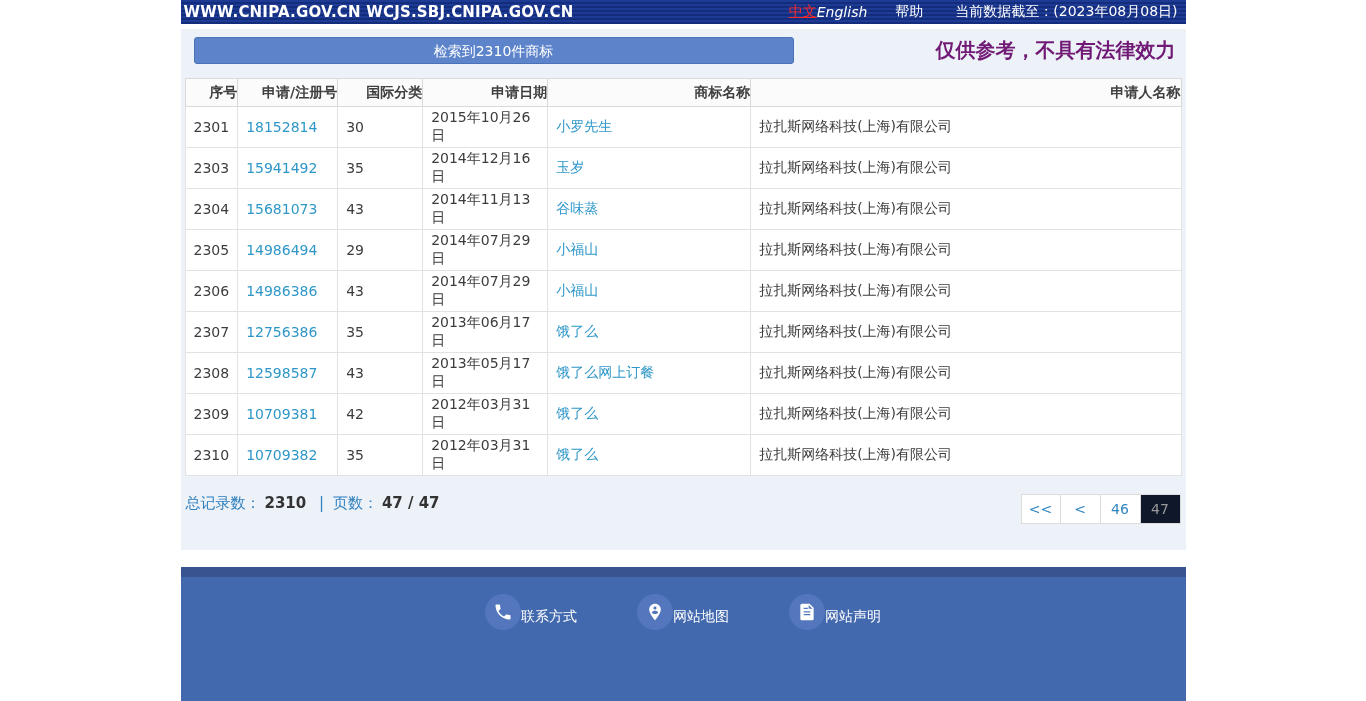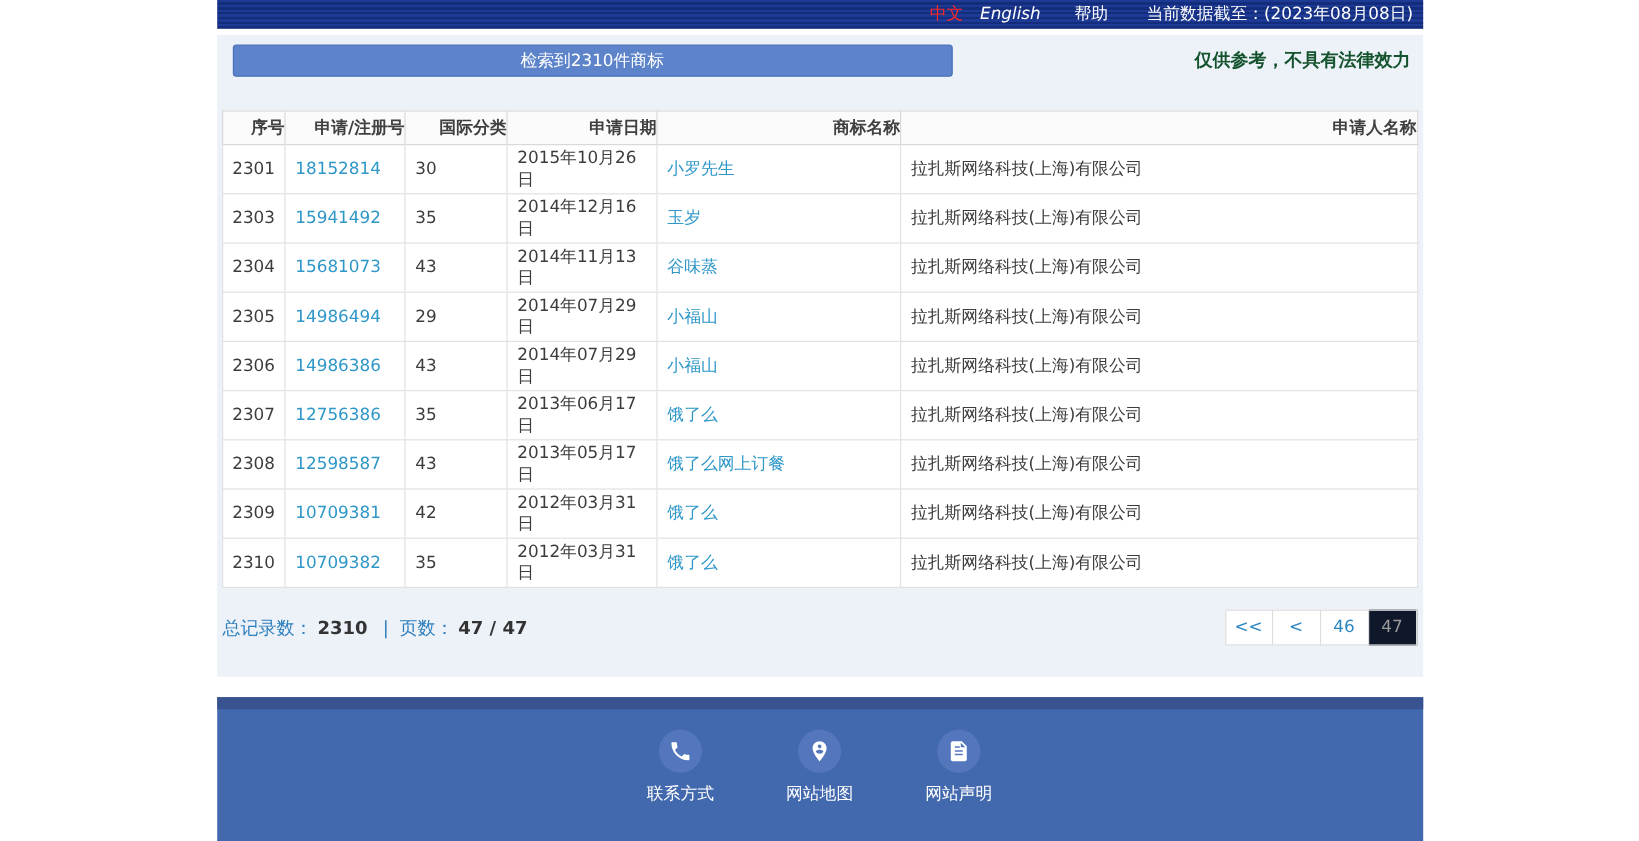"WWW.CNIPA.GOV.CN WCJS.SBJ.CNIPA.GOV.CN" span.topbar-urls { html: none -> <span>WWW.CNIPA.GOV.CN WCJS.SBJ.CNIPA.GOV.CN</span> }
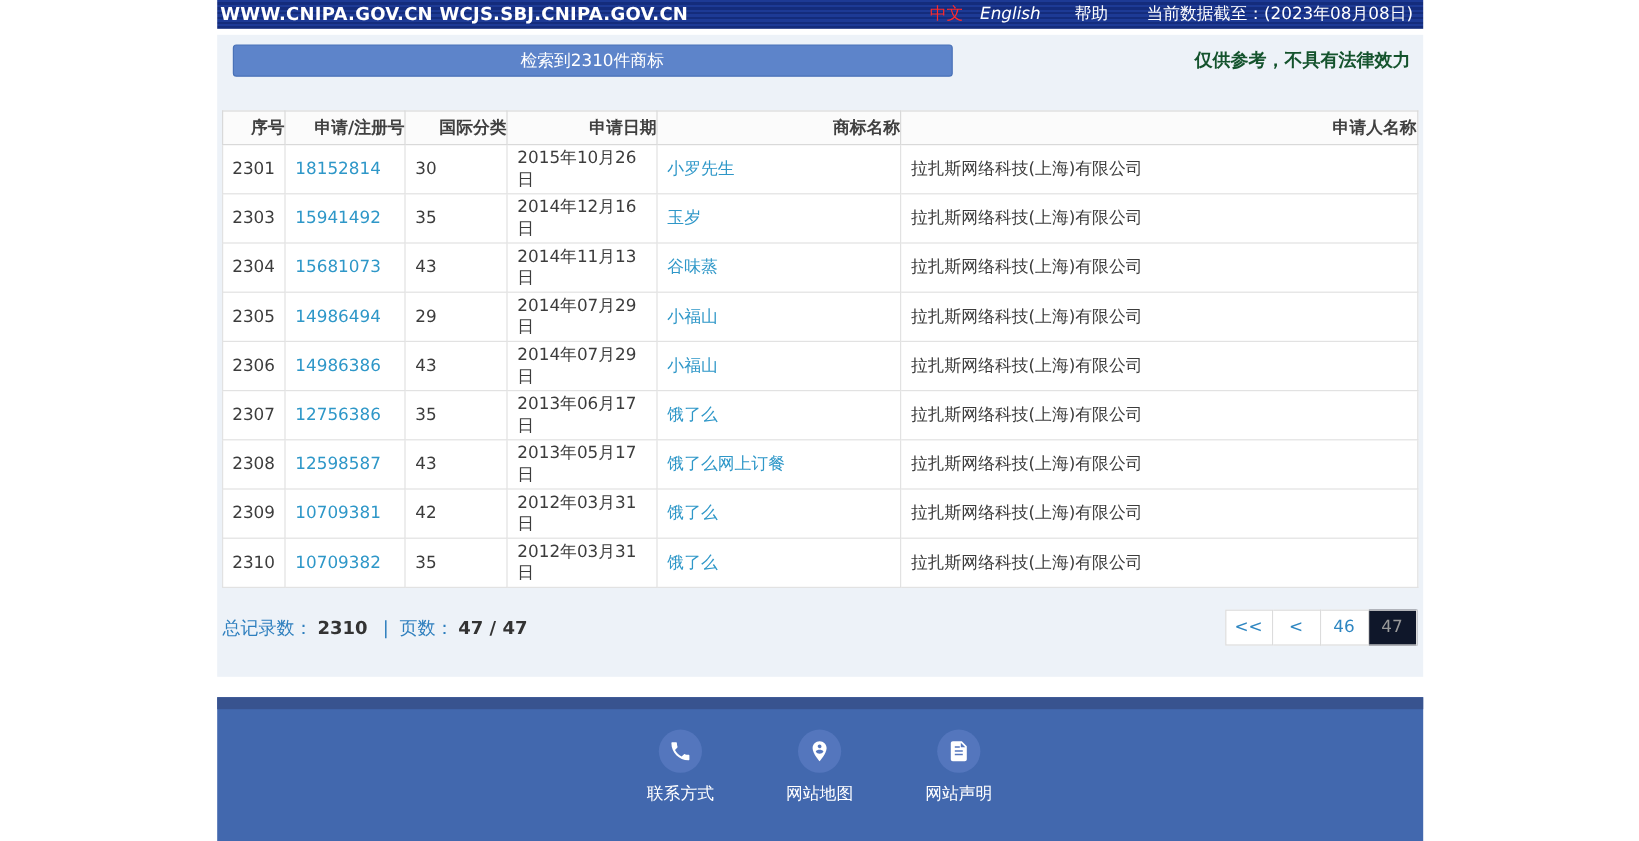"中文" .topbar-right .lang-zh { margin-right: 14px -> none; text-decoration: none -> underline }
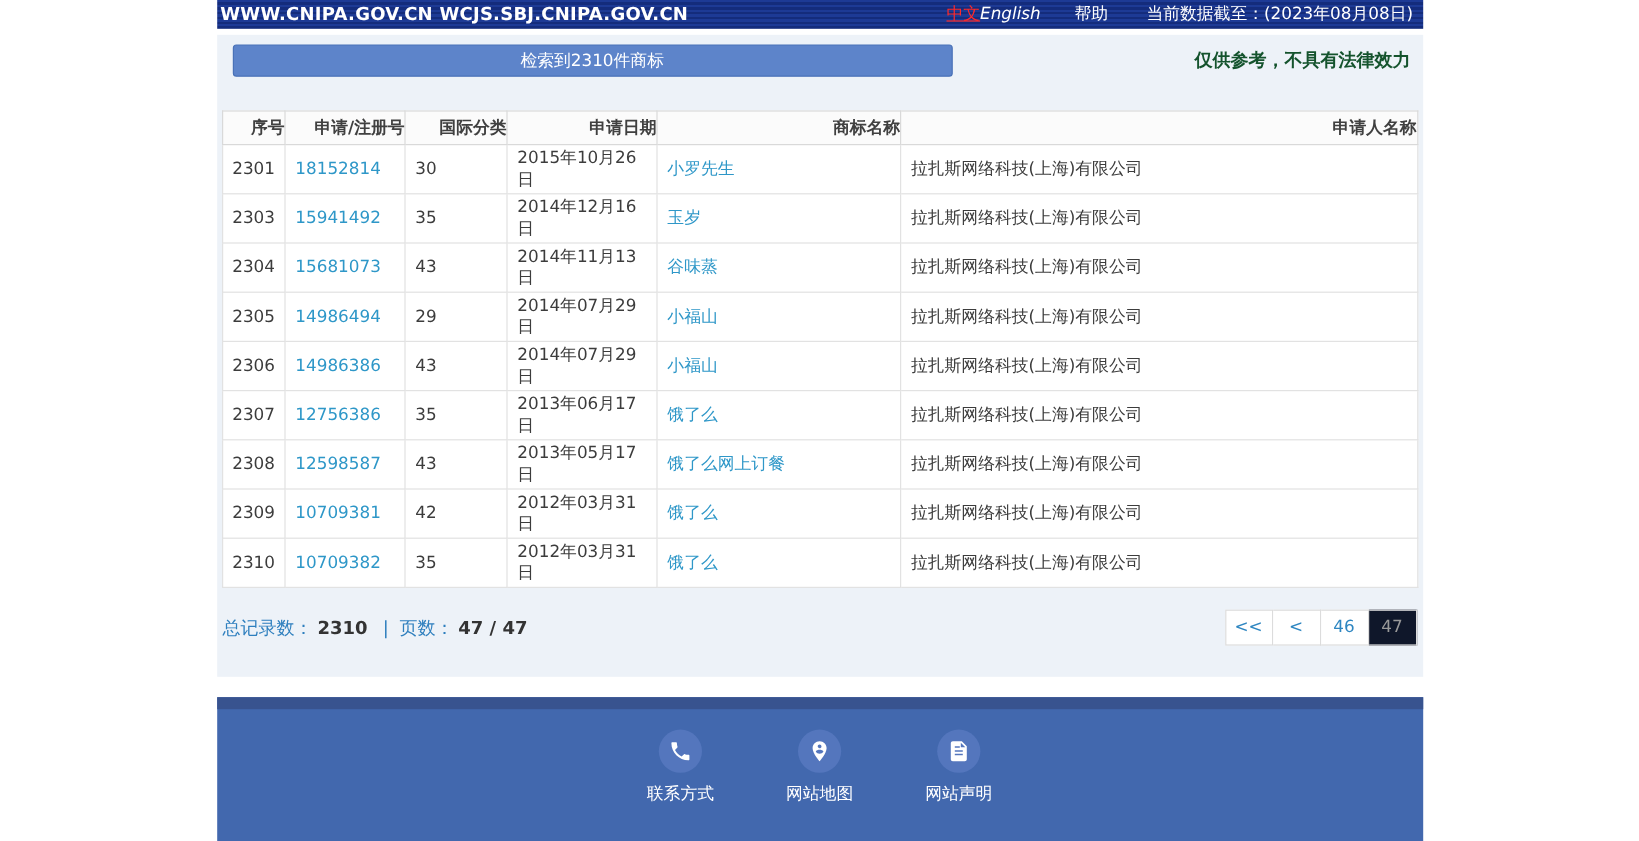"检索到2310件商标" .result-row { margin-bottom: 28px -> 14px }
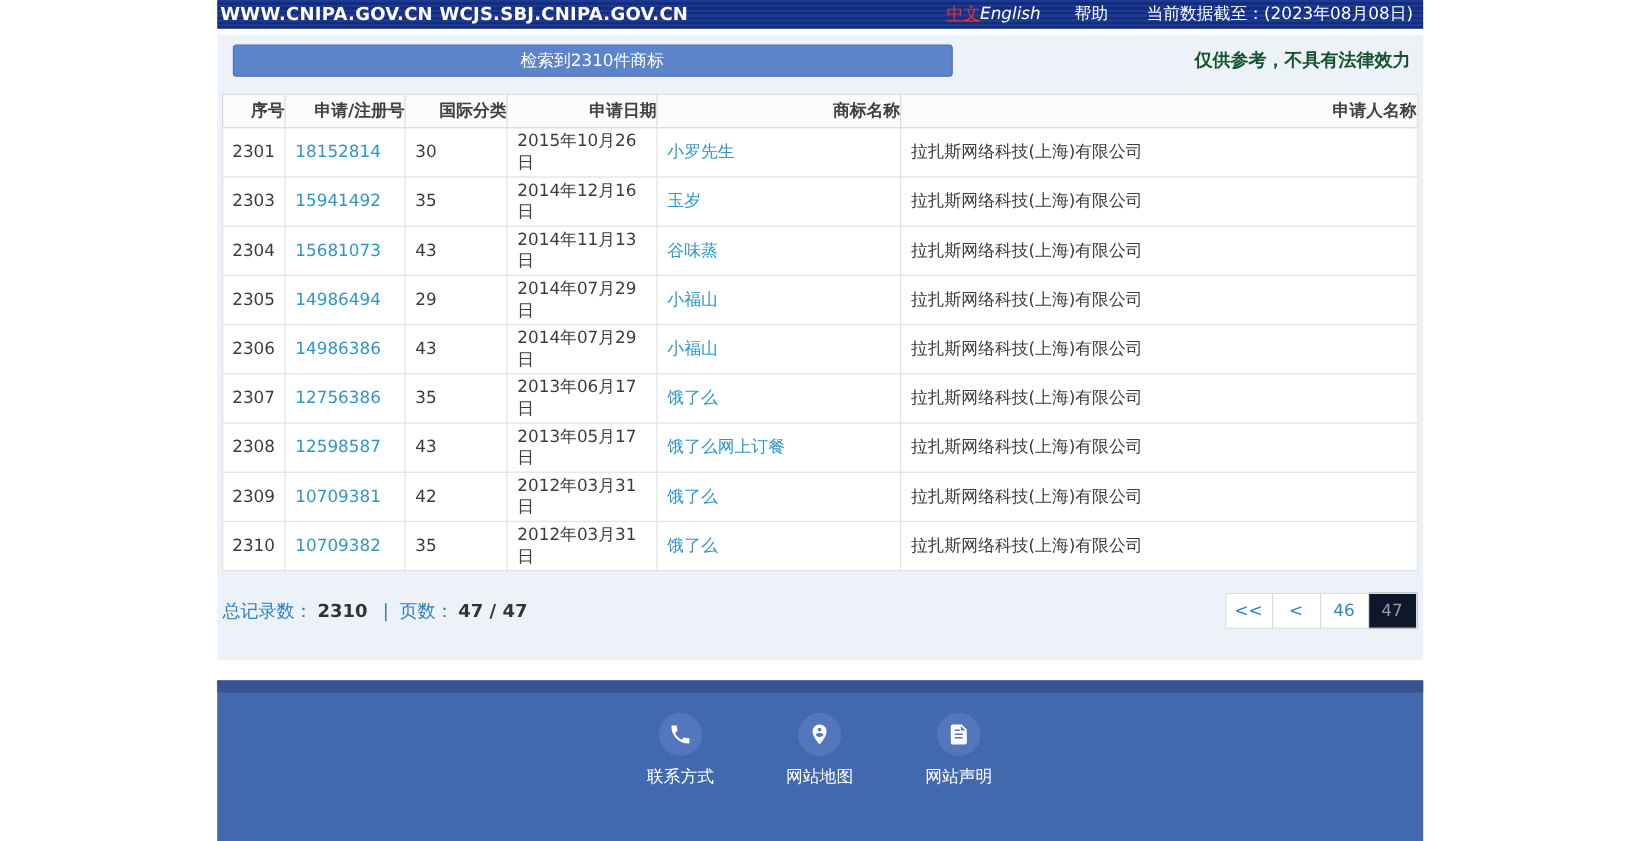"仅供参考，不具有法律效力" .disclaimer { color: #14532d -> #701a75; font-size: 15px -> 20px }
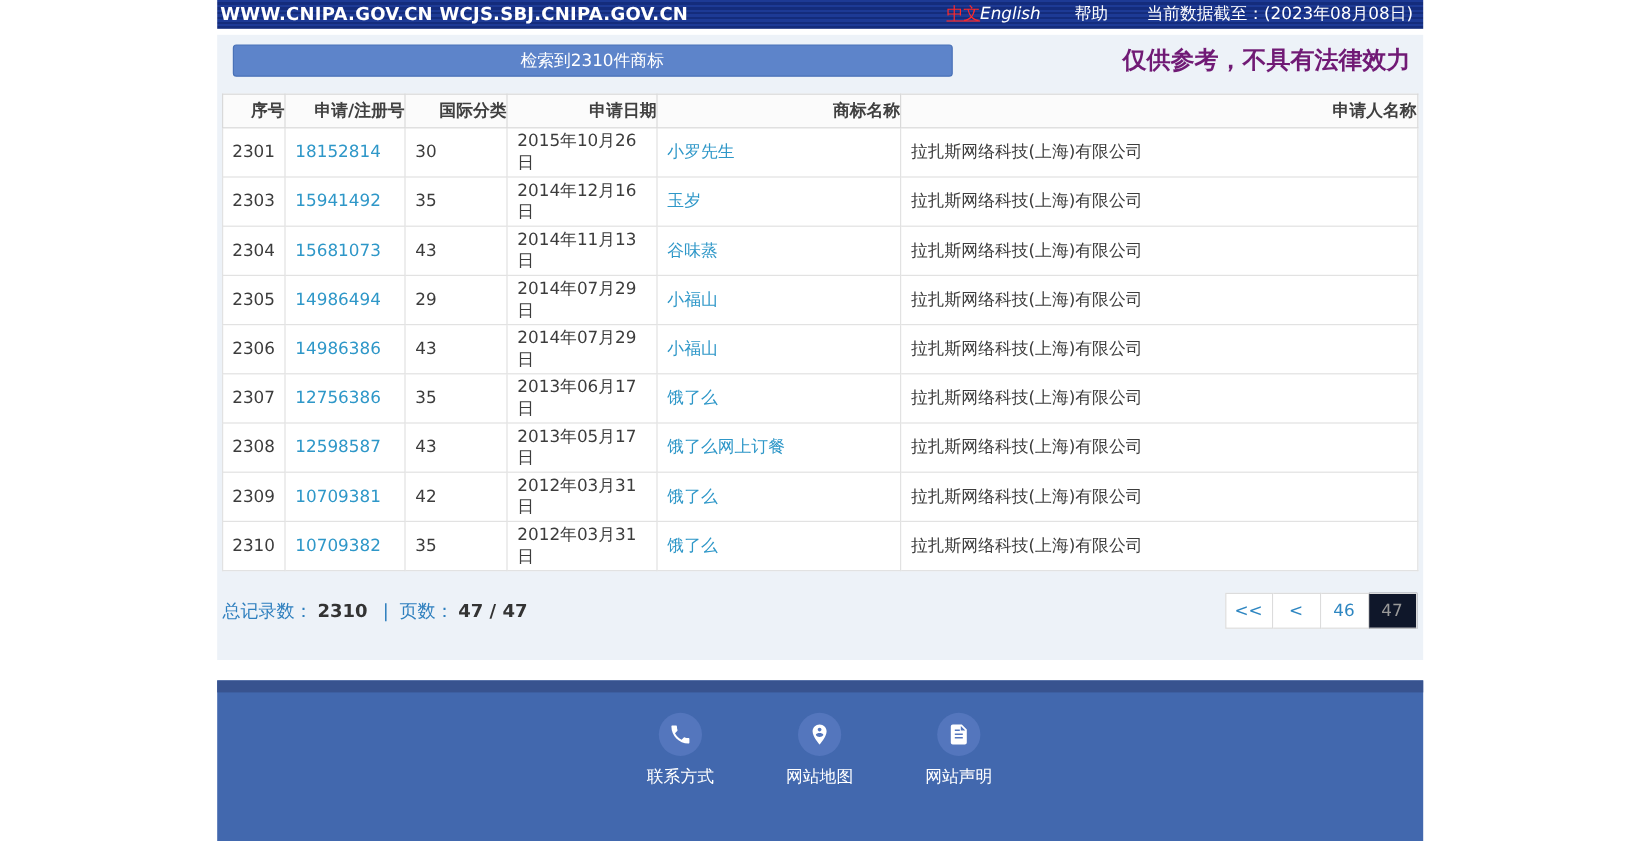"总记录数： 2310 | 页数： 47" .pagination-row { align-items: center -> none }
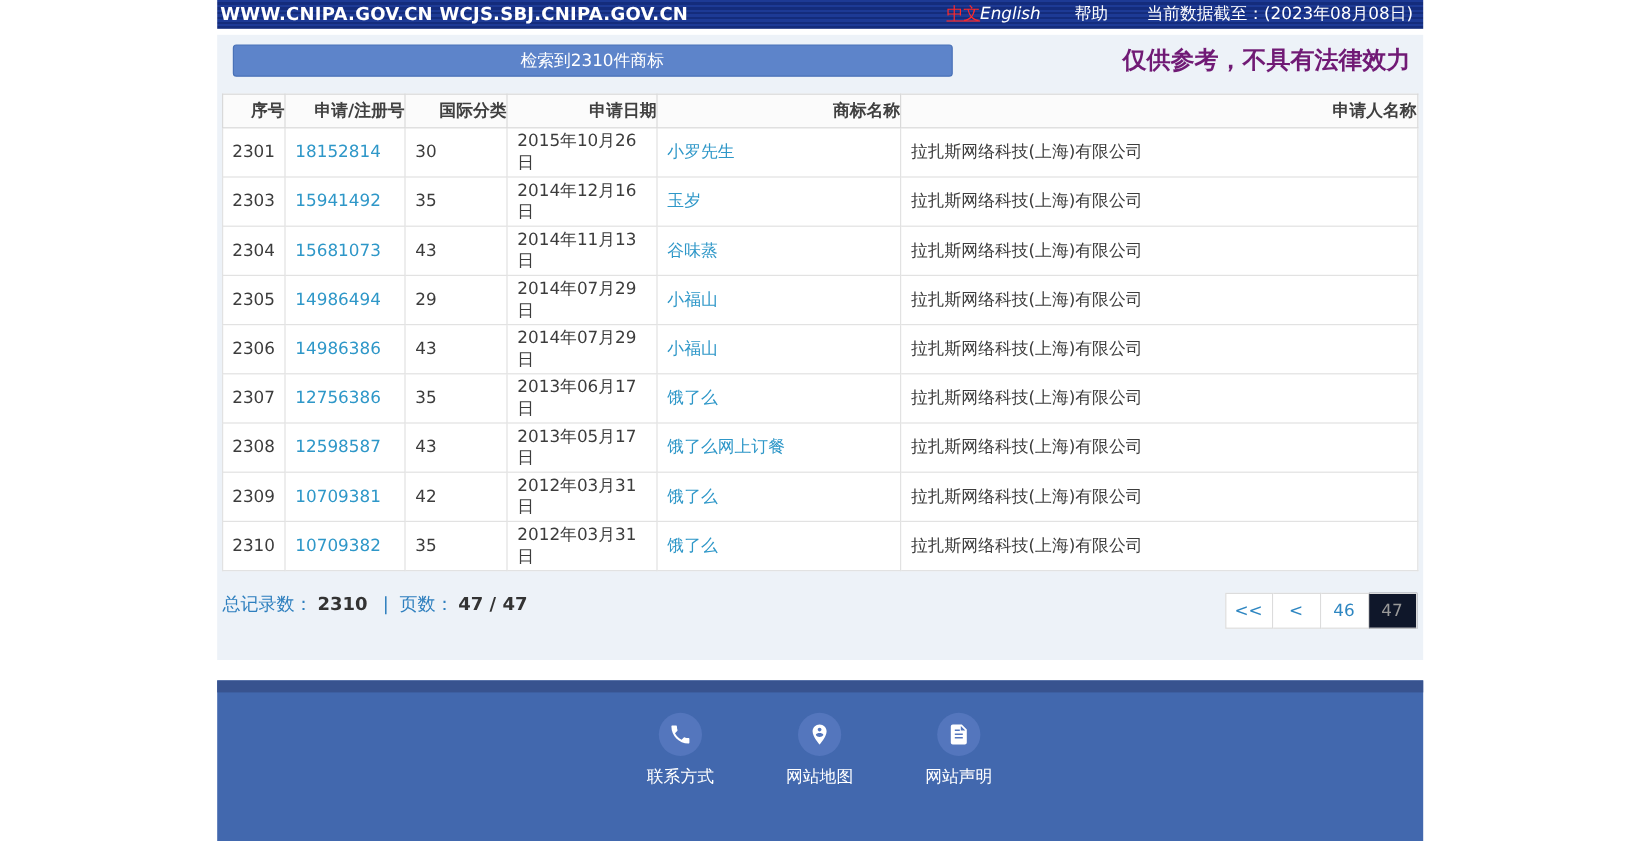"联系方式" .flink { flex-direction: column -> row }
